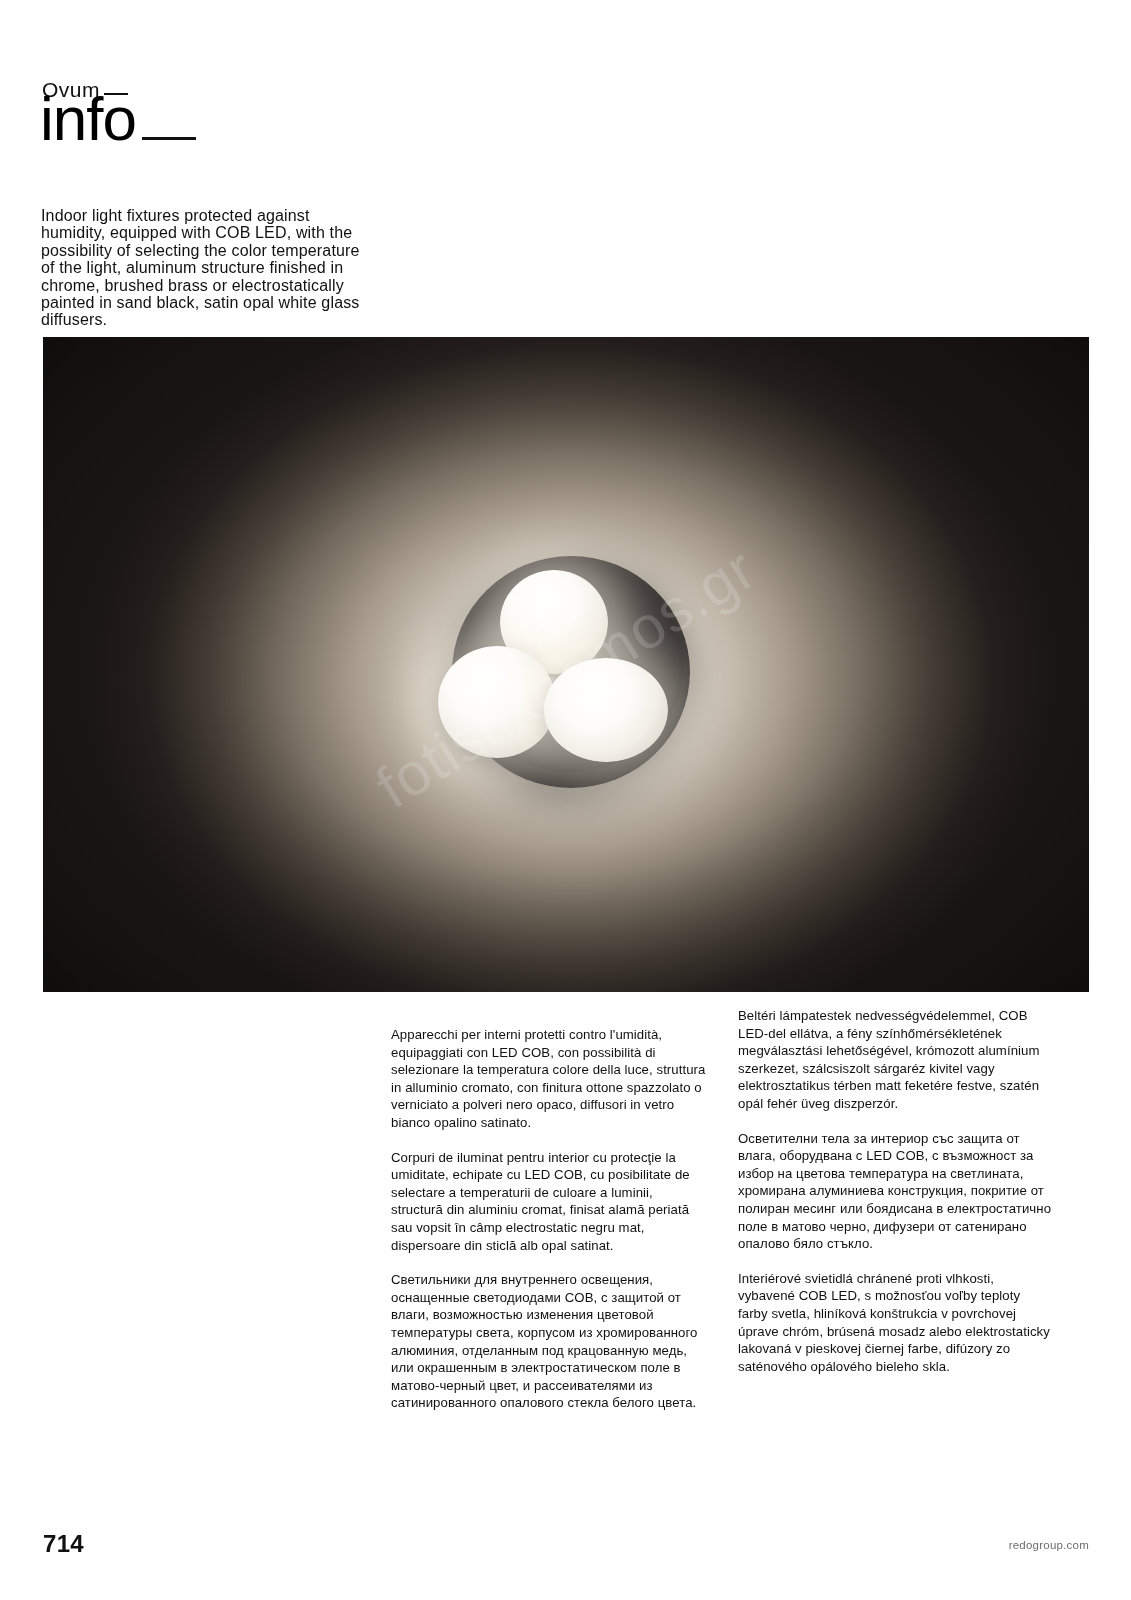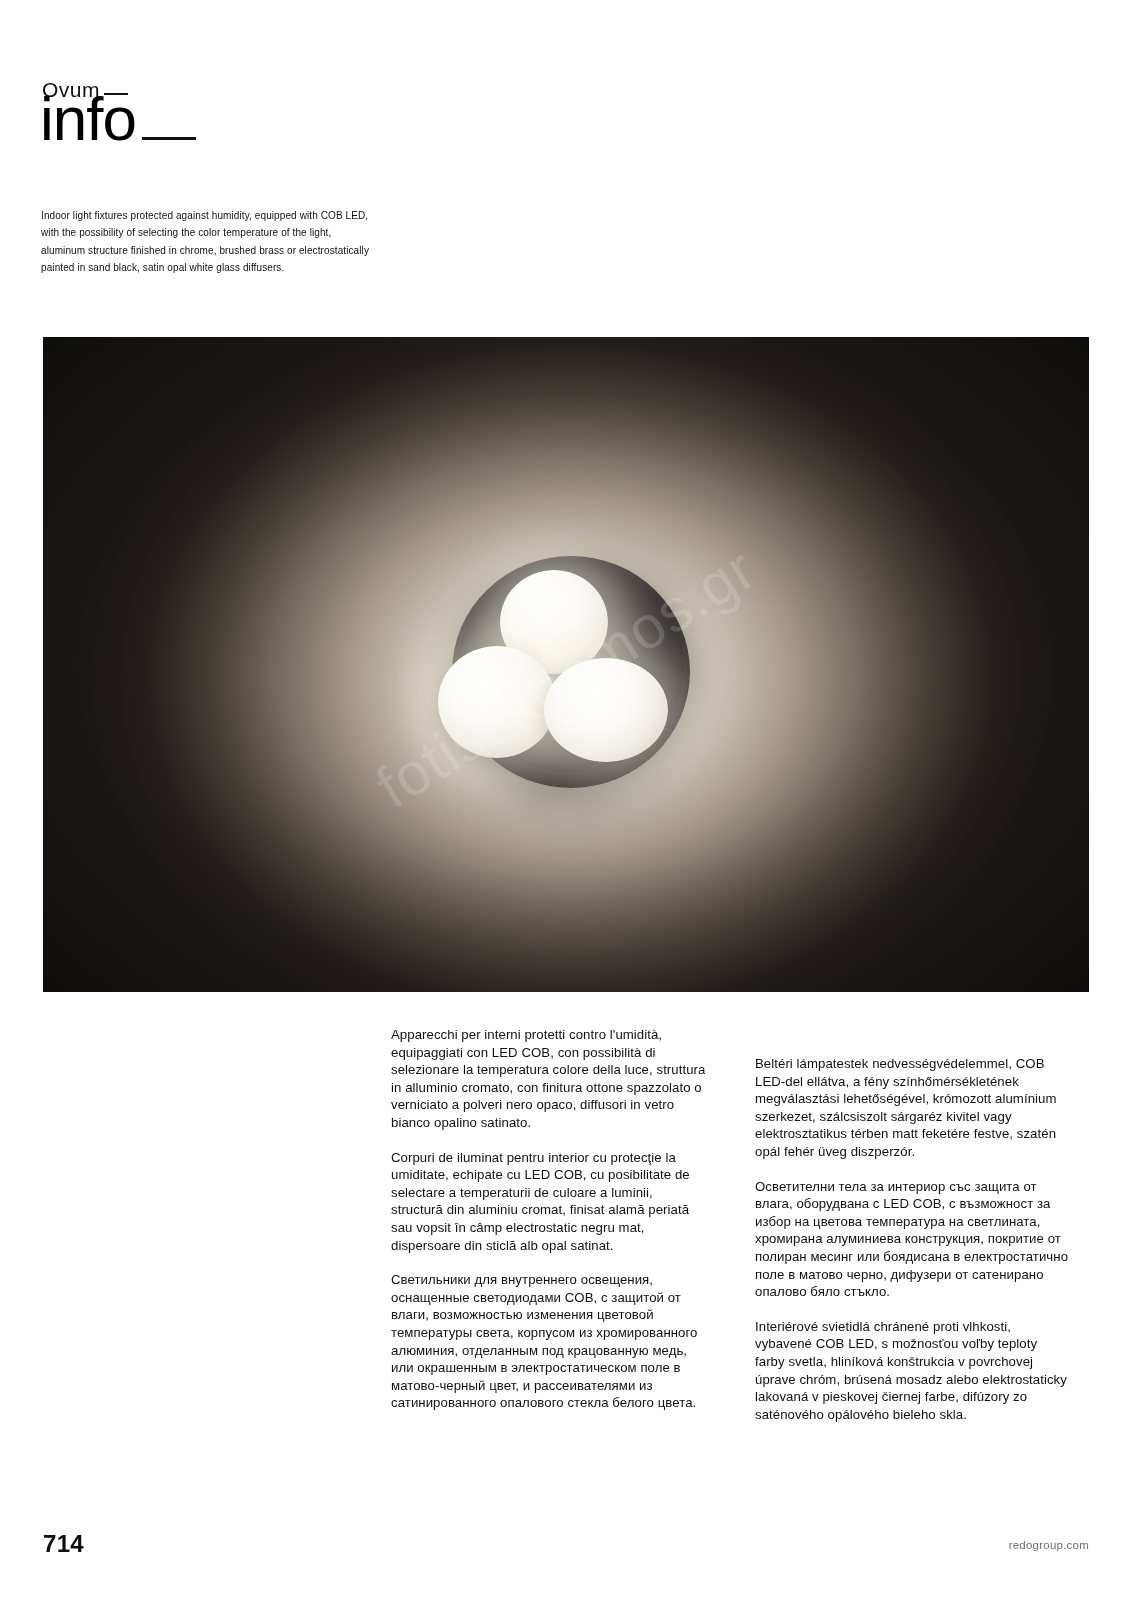"Indoor light fixtures protected against" .intro { font-size: 10px -> 16px }
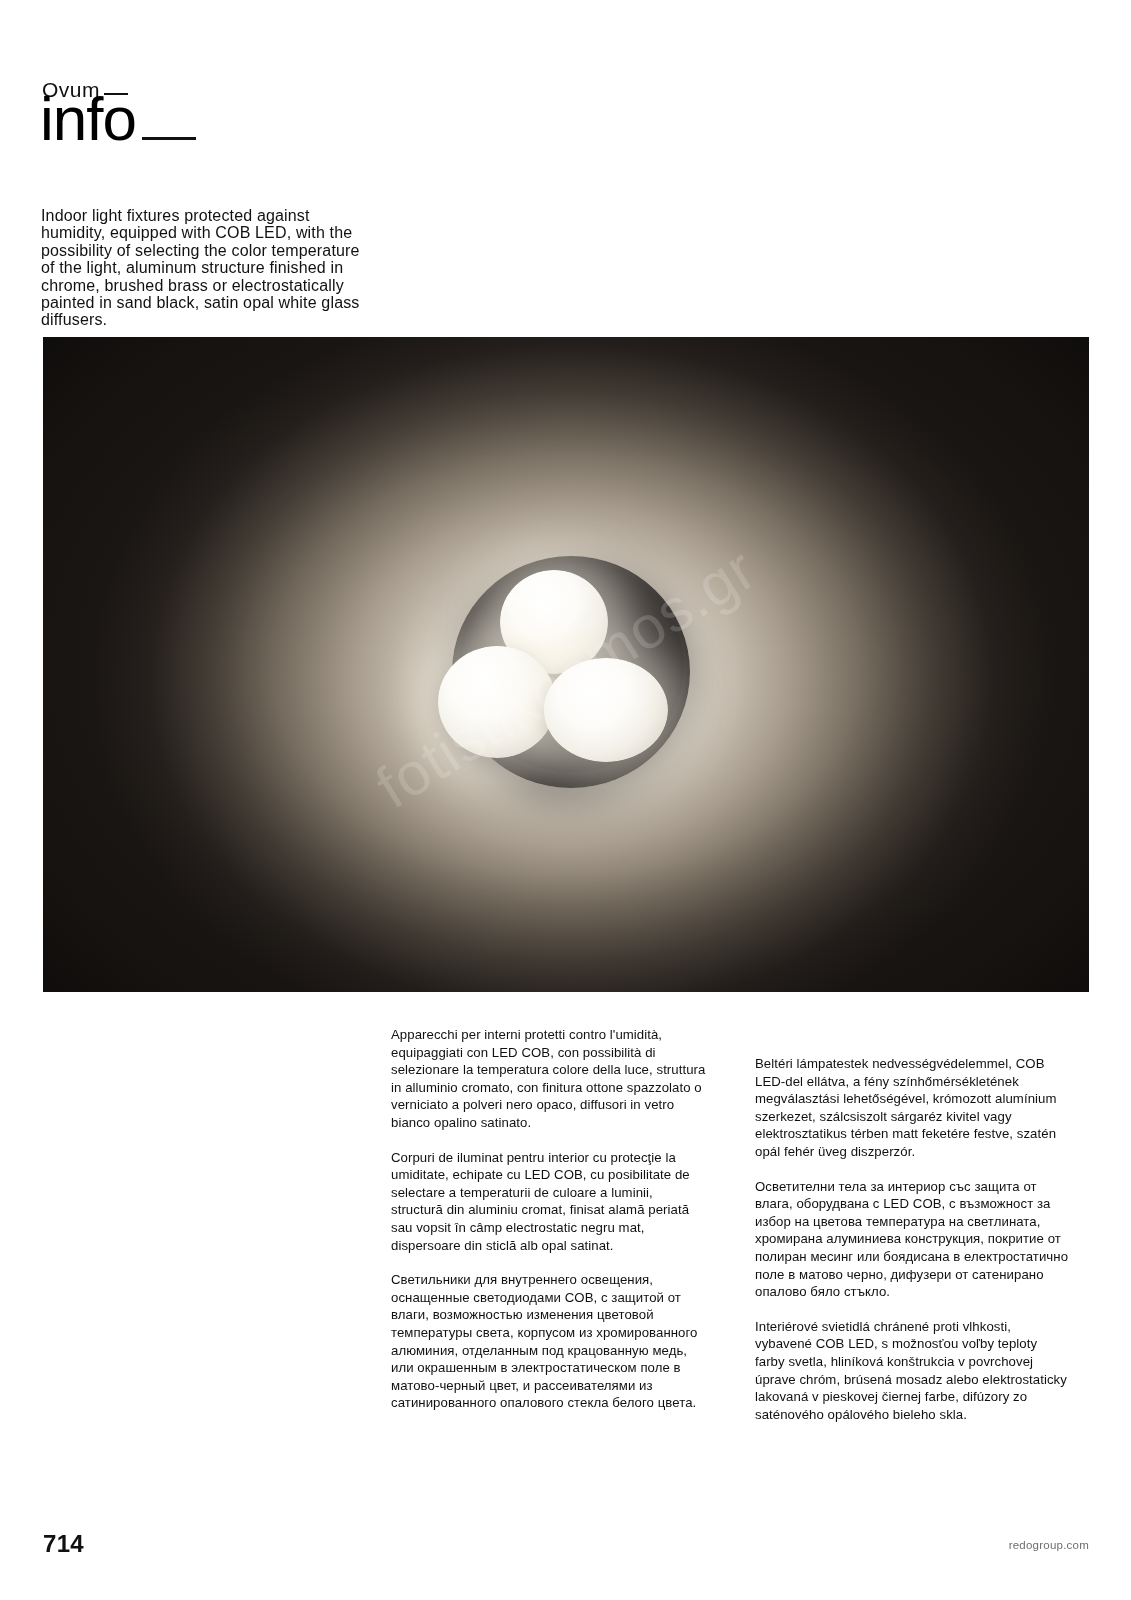"Beltéri lámpatestek nedvességvédelemmel," .col-right { left: 755px -> 738px; margin-top: 48px -> none }
